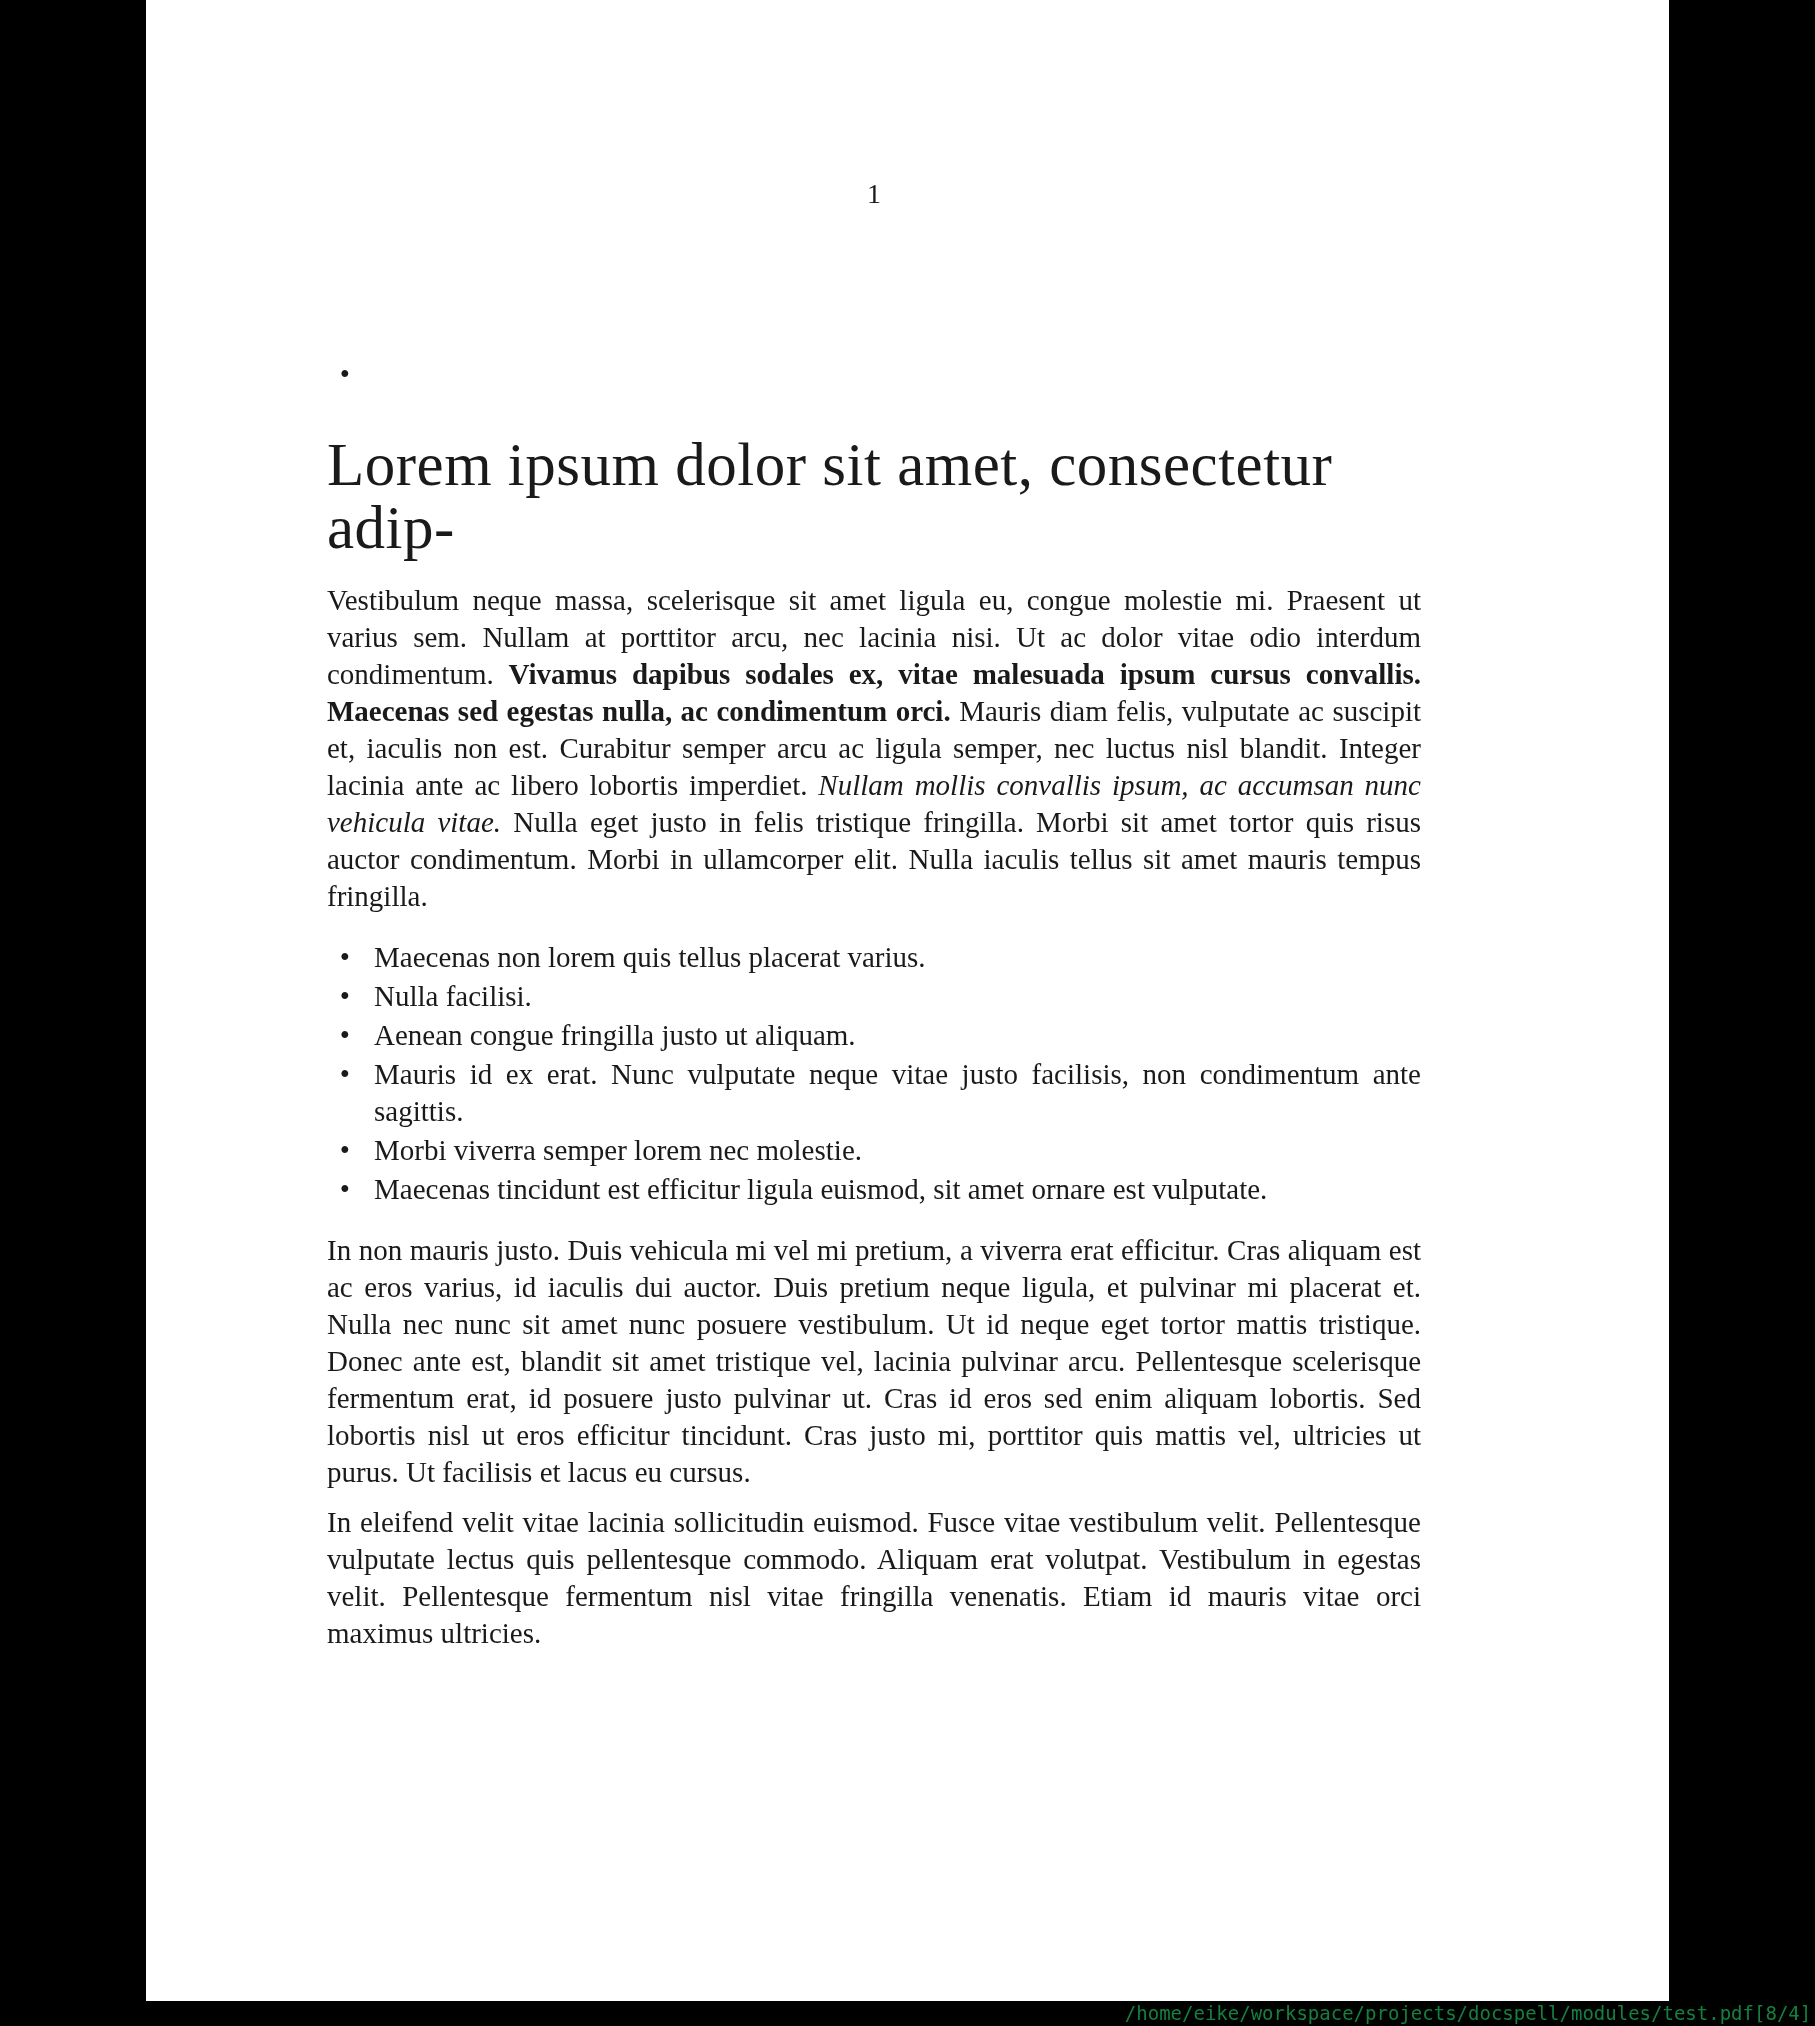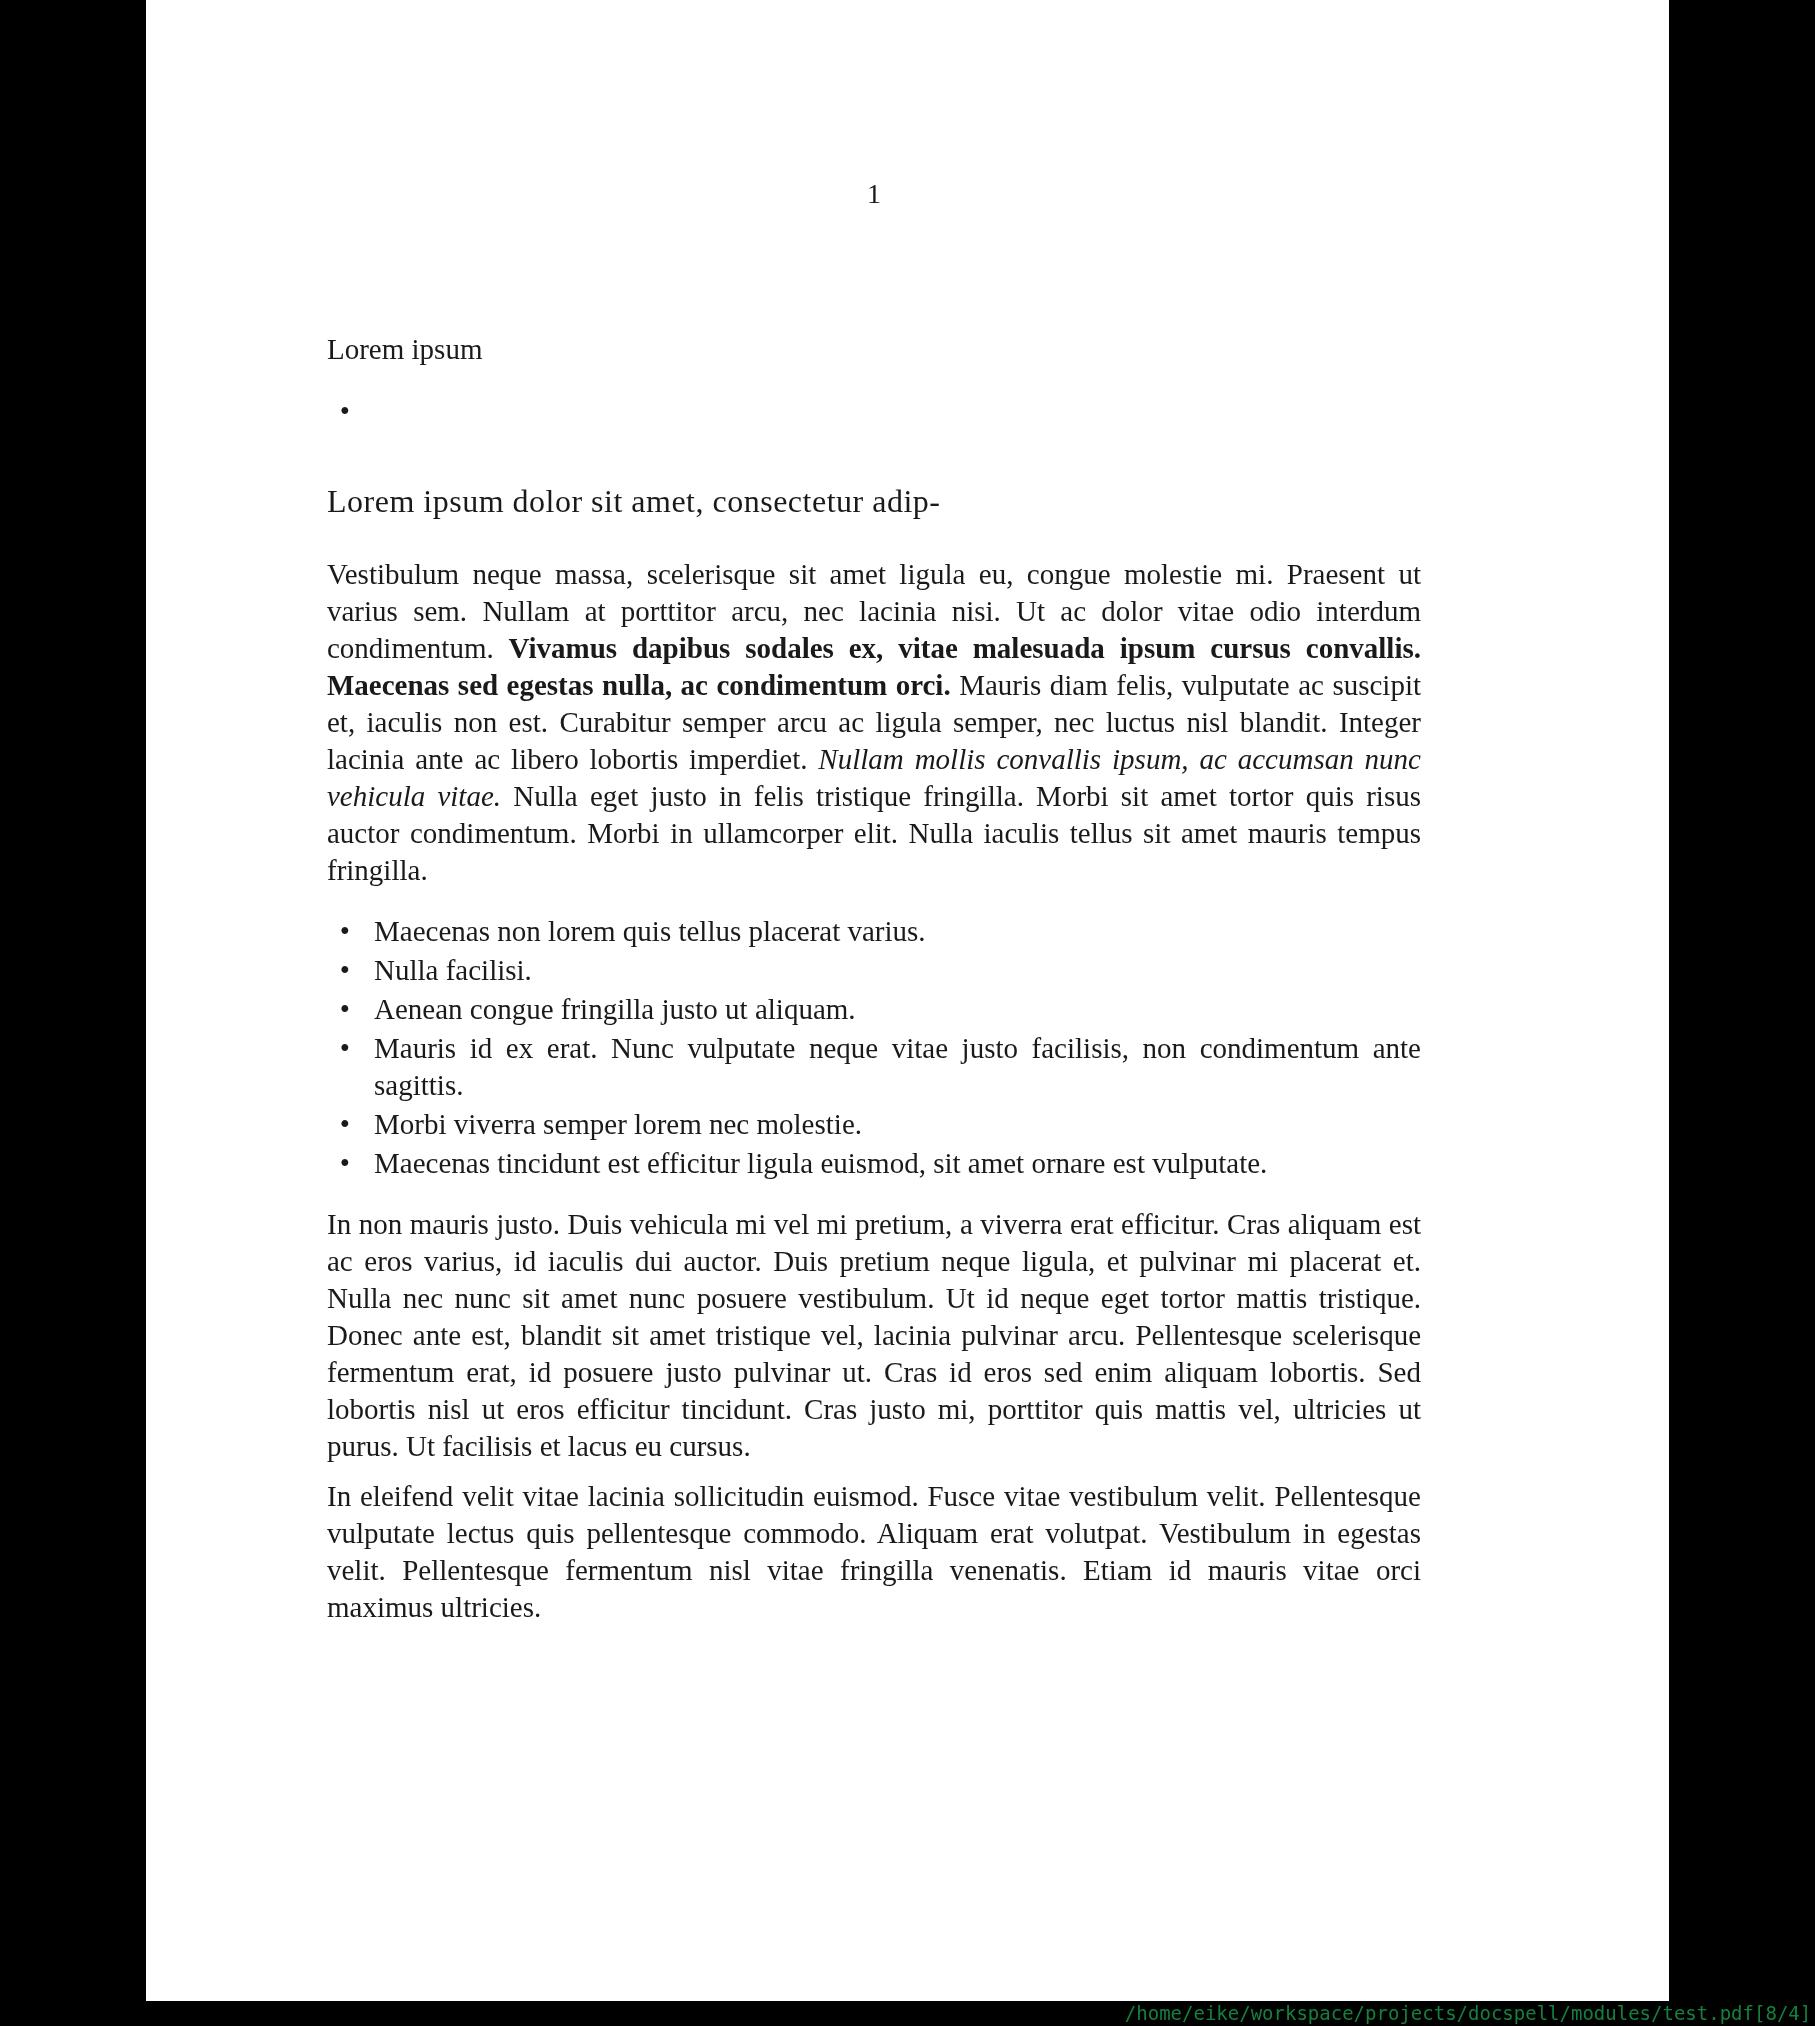"Lorem ipsum" p.intro { html: <p>Lorem ipsum</p> -> none }
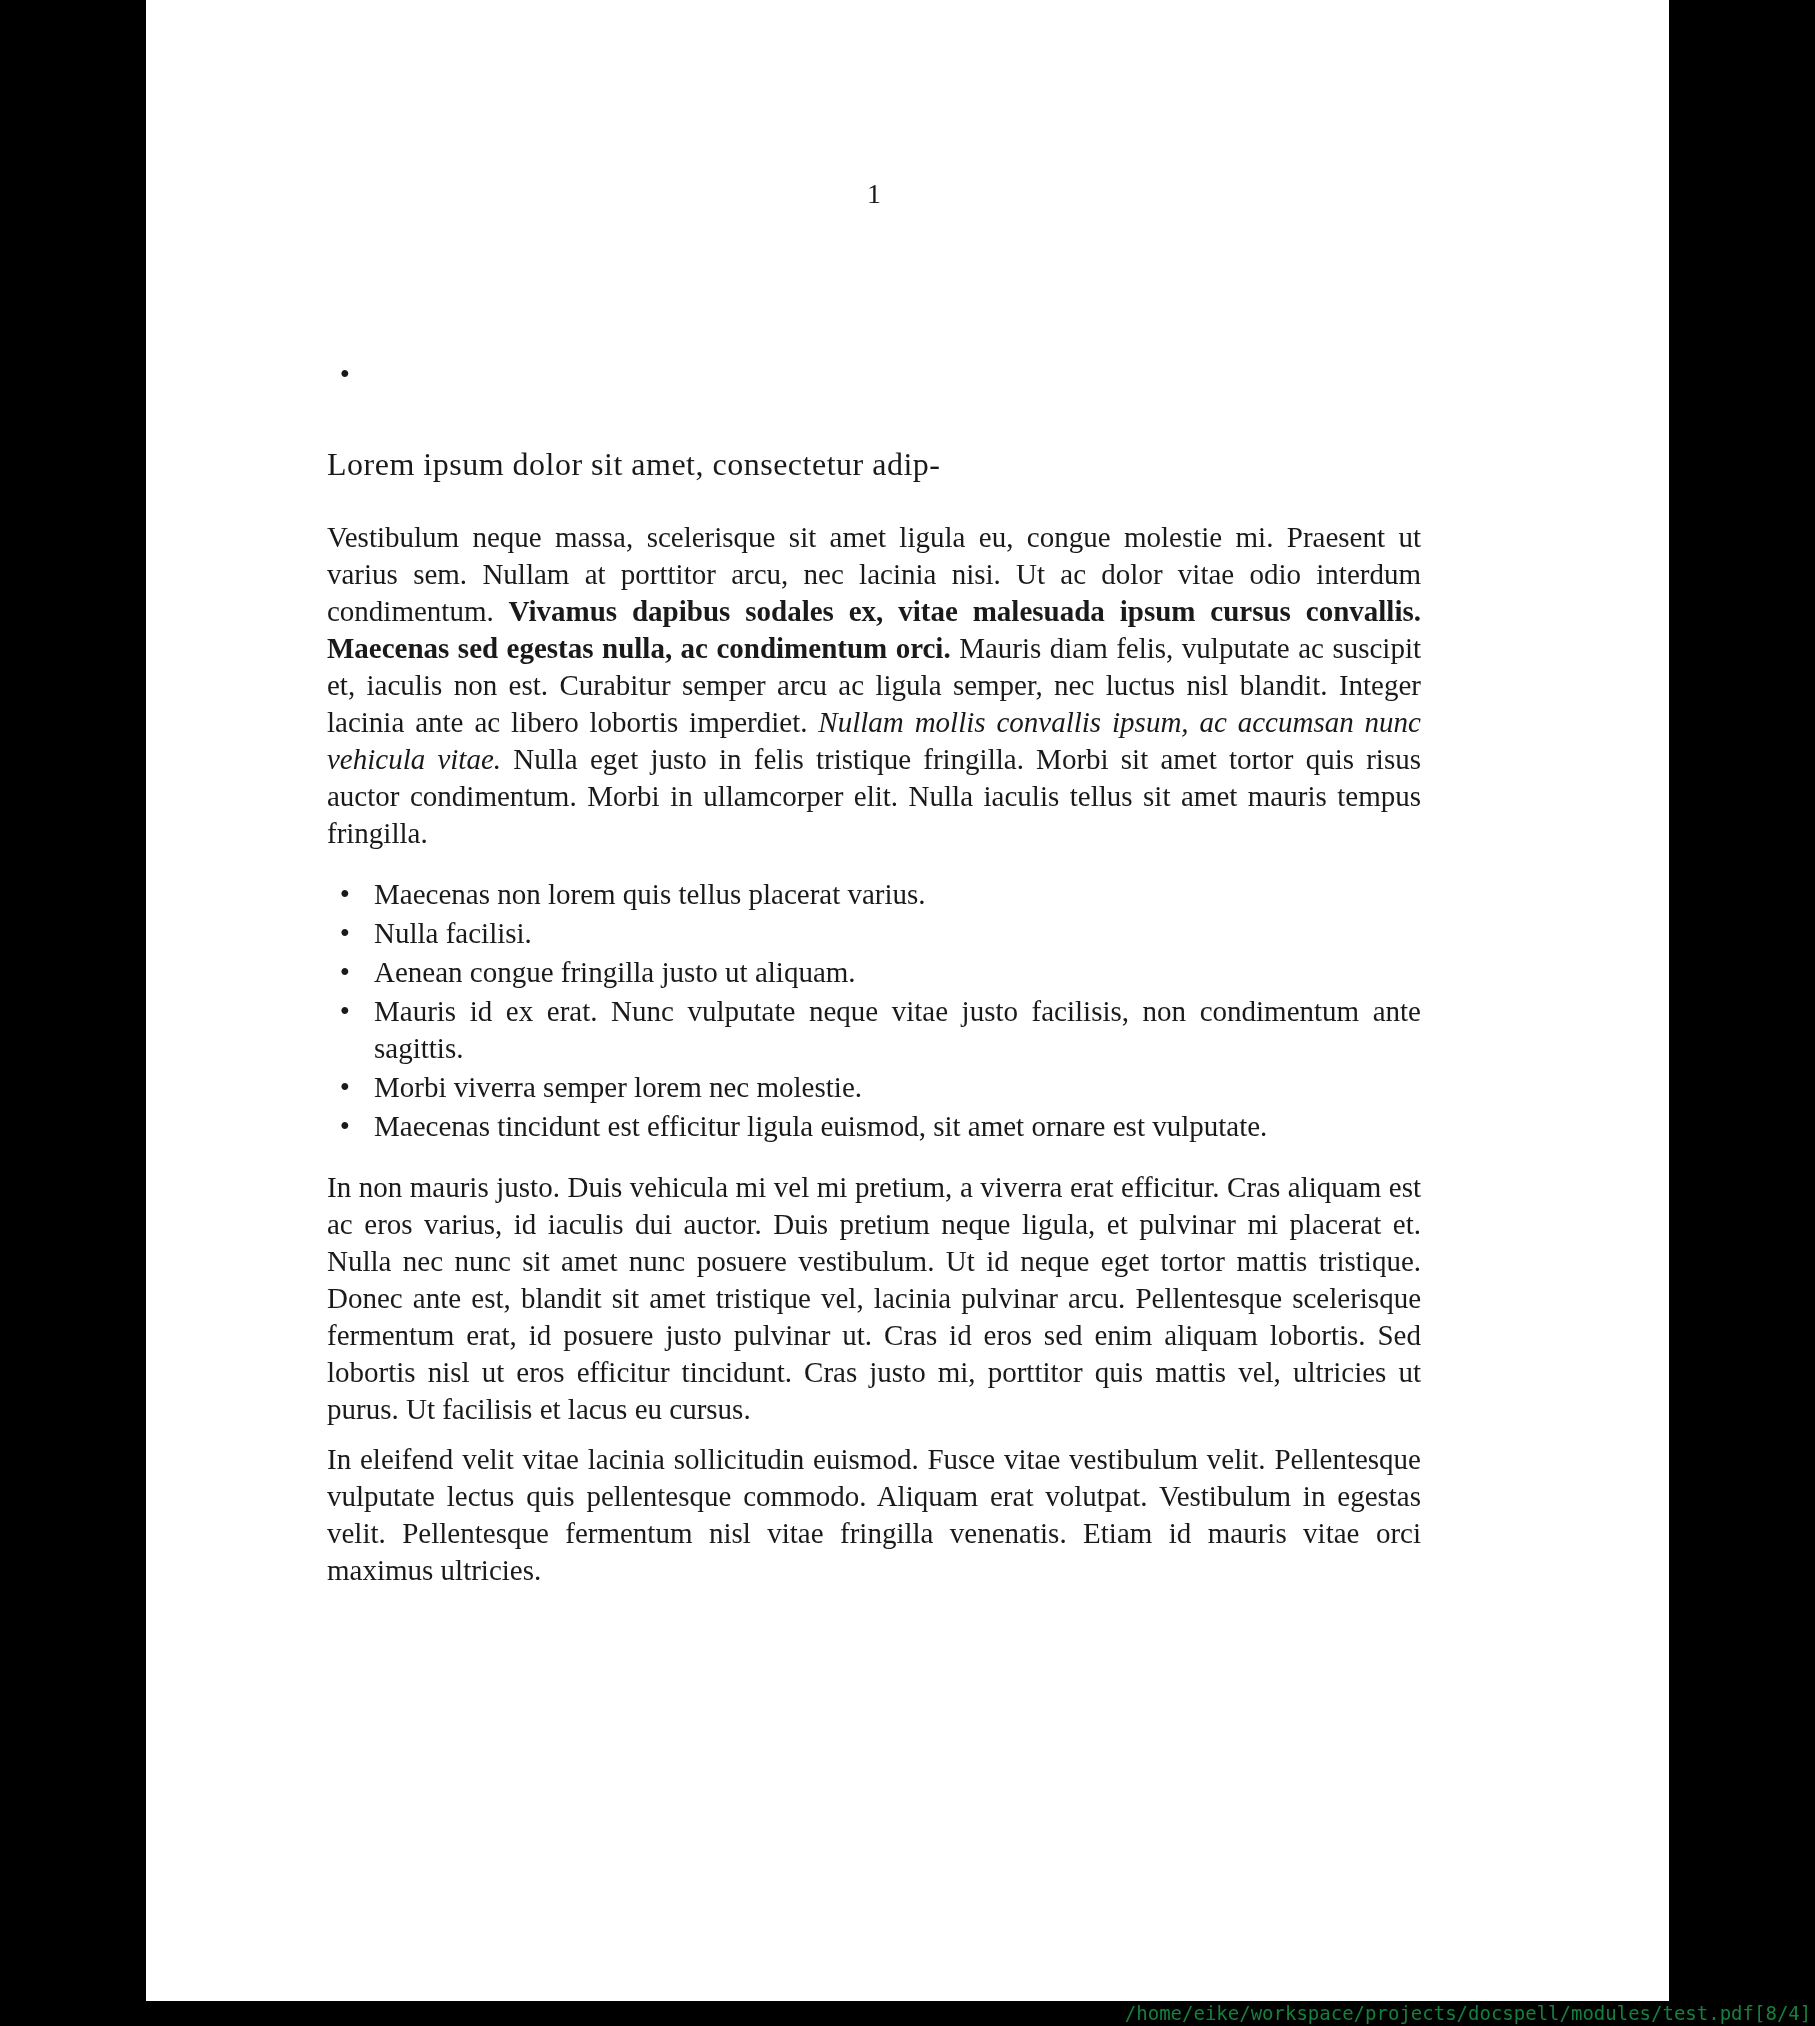"Lorem ipsum dolor sit amet," h1.heading { font-size: 32px -> 61px }
